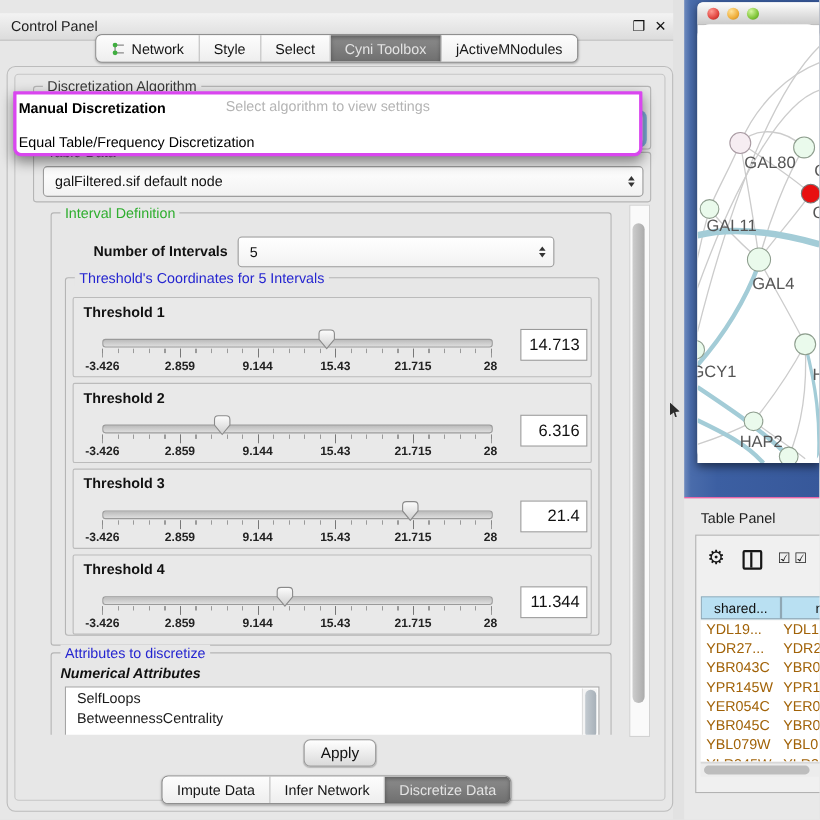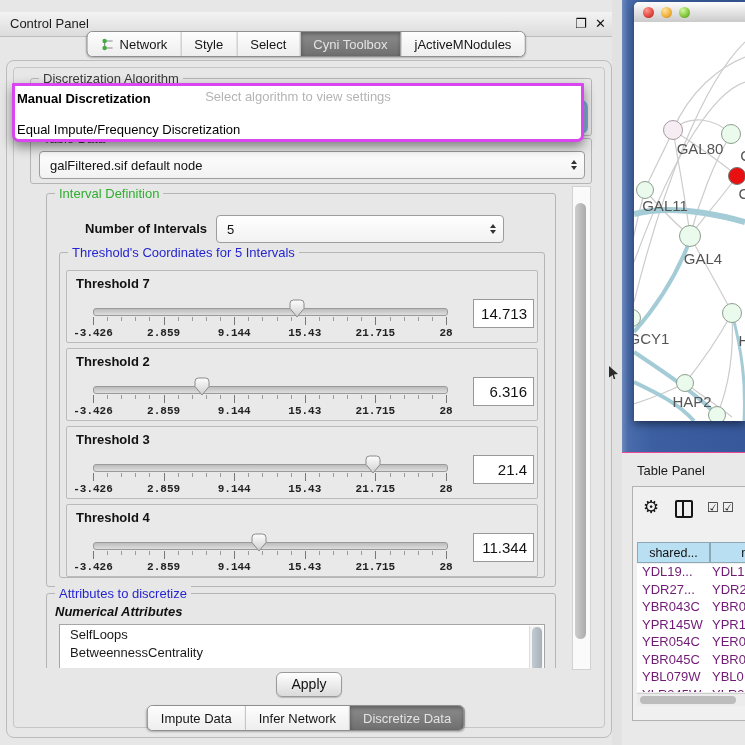"Equal Impute/Frequency Discretization" div.abs { text: Impute/Frequency -> Table/Frequency }
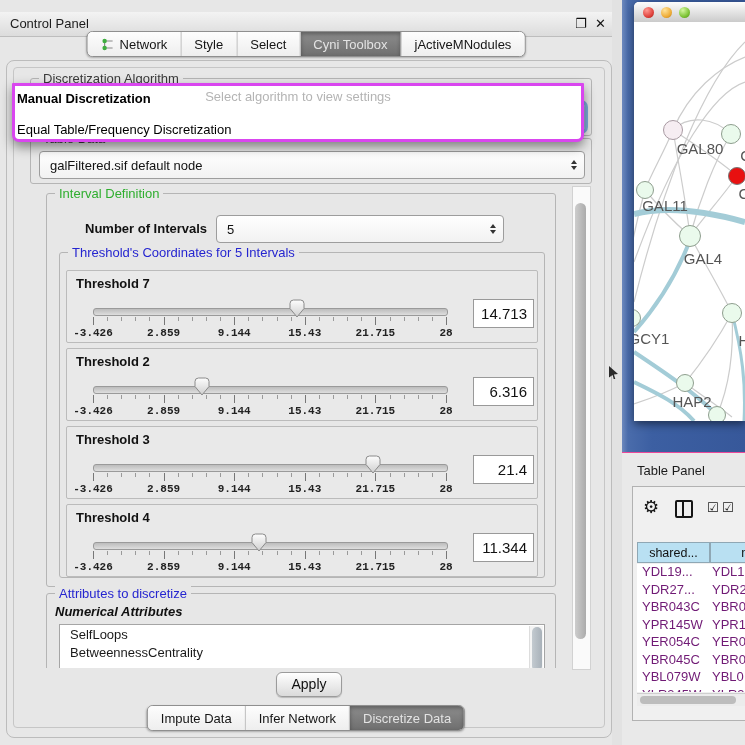"GAL80" #net-canvas { border-radius: none -> 11px }
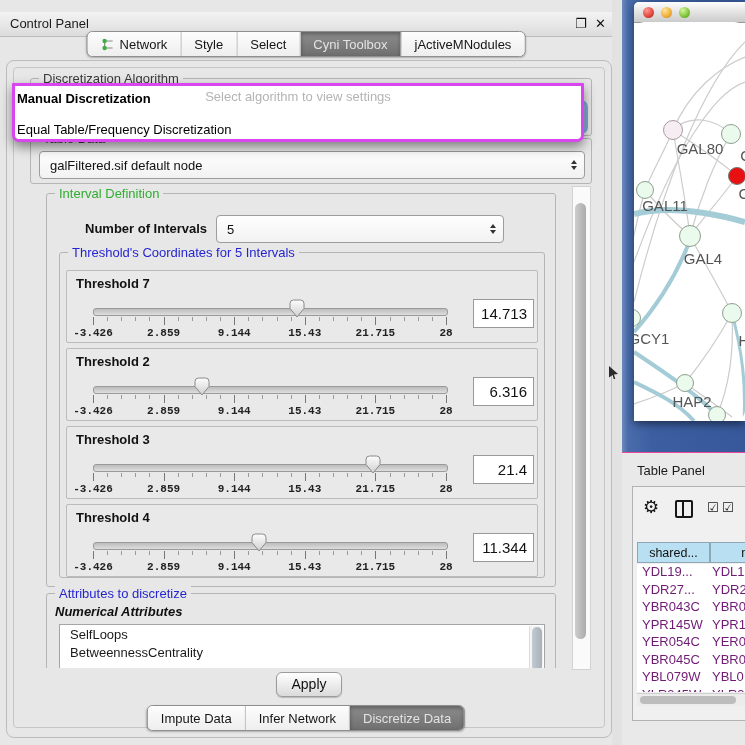"Threshold 7" div.tlabel { text: 7 -> 1 }
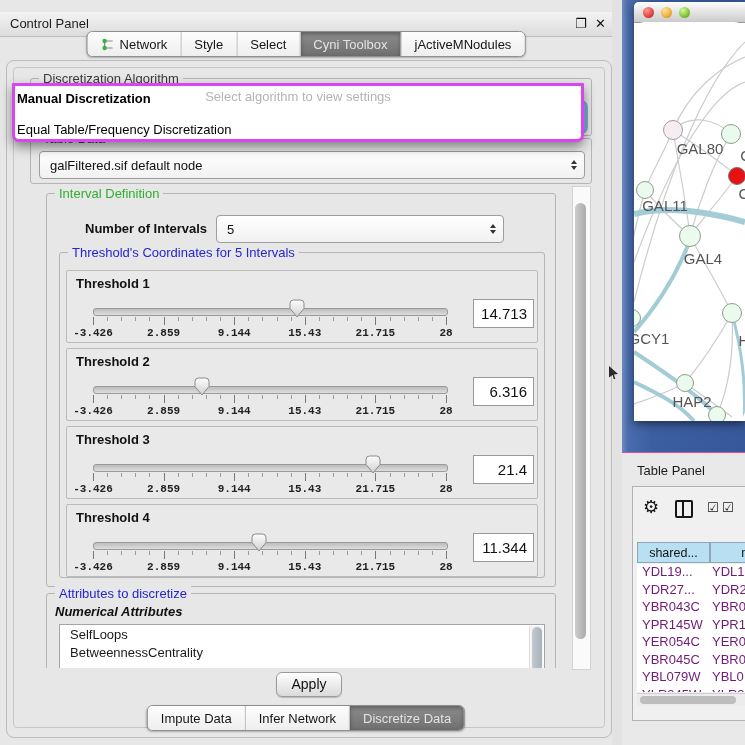"-3.426" .slider { font-family: Liberation Mono, monospace -> none }
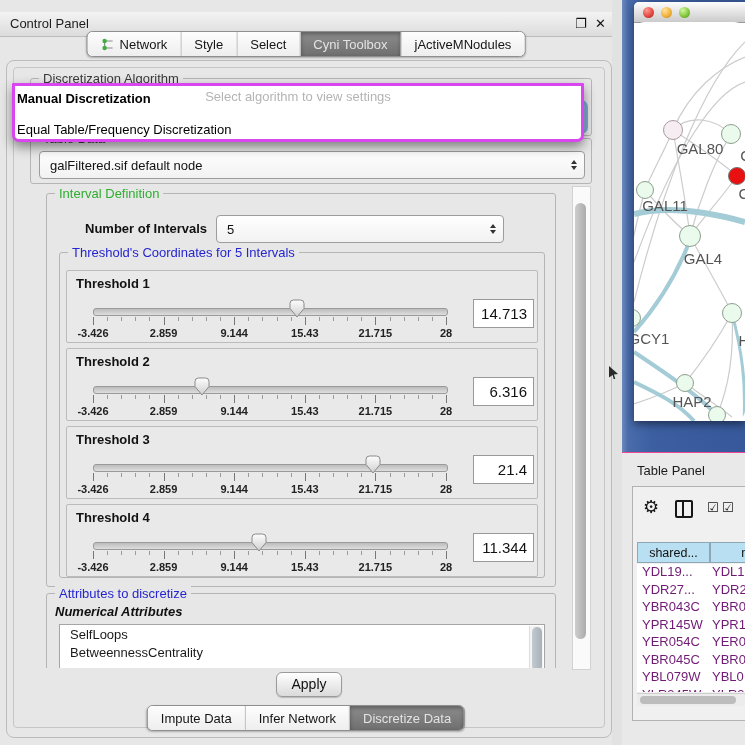"YDL19... YDL1" .trow { color: #701a75 -> #a16207 }
